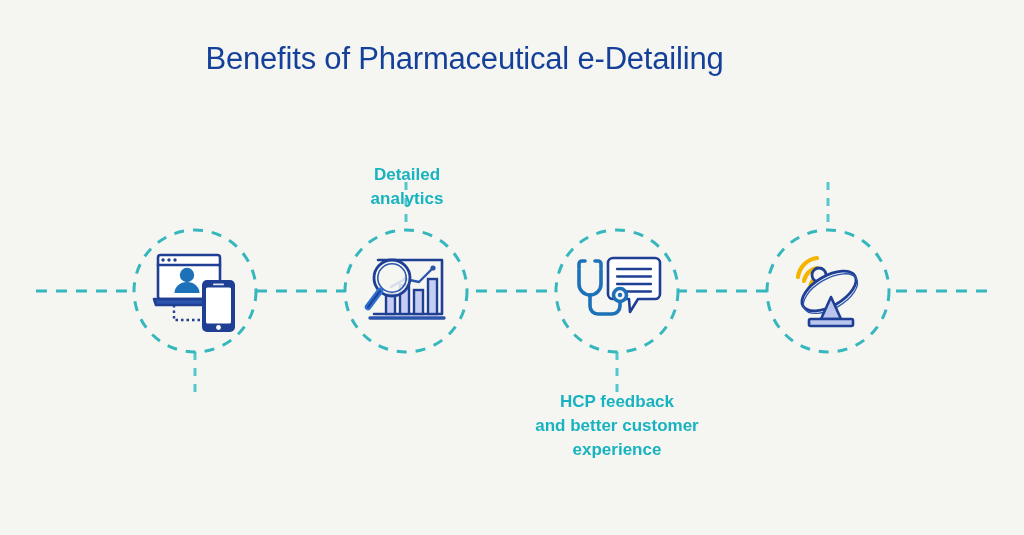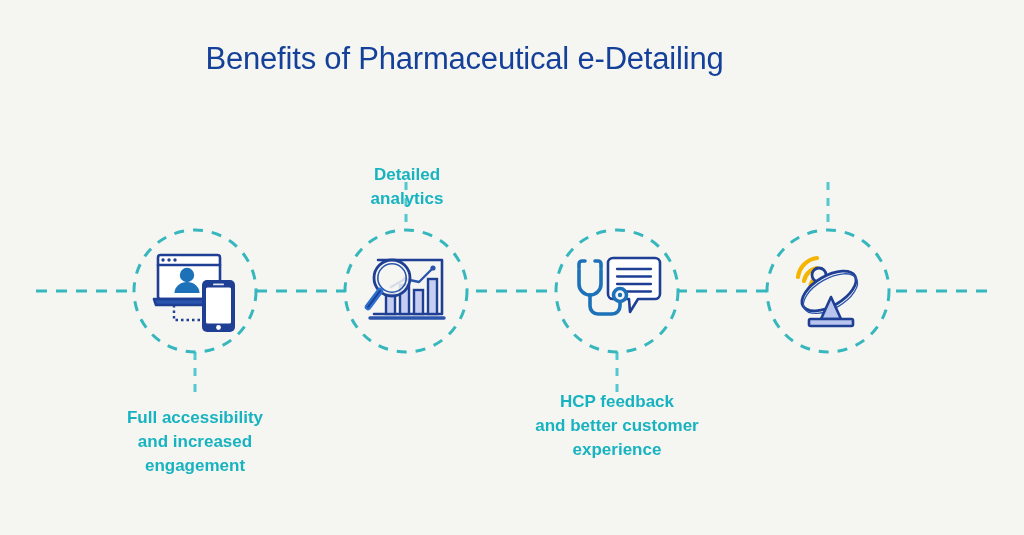"Full accessibility" div.label { html: <div>Full accessibility and increased engagement</div> -> none }
